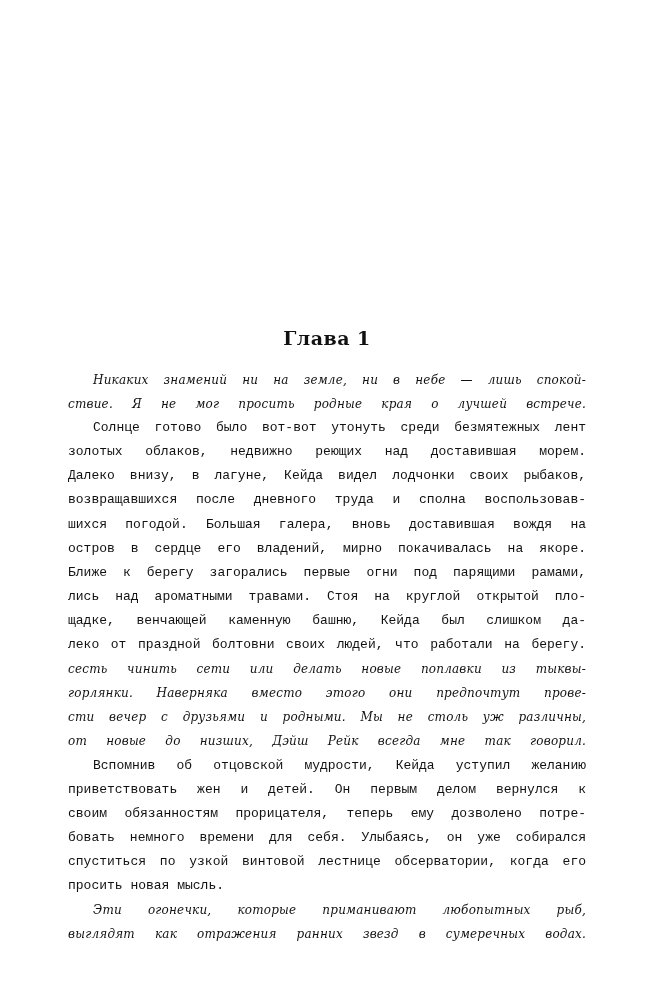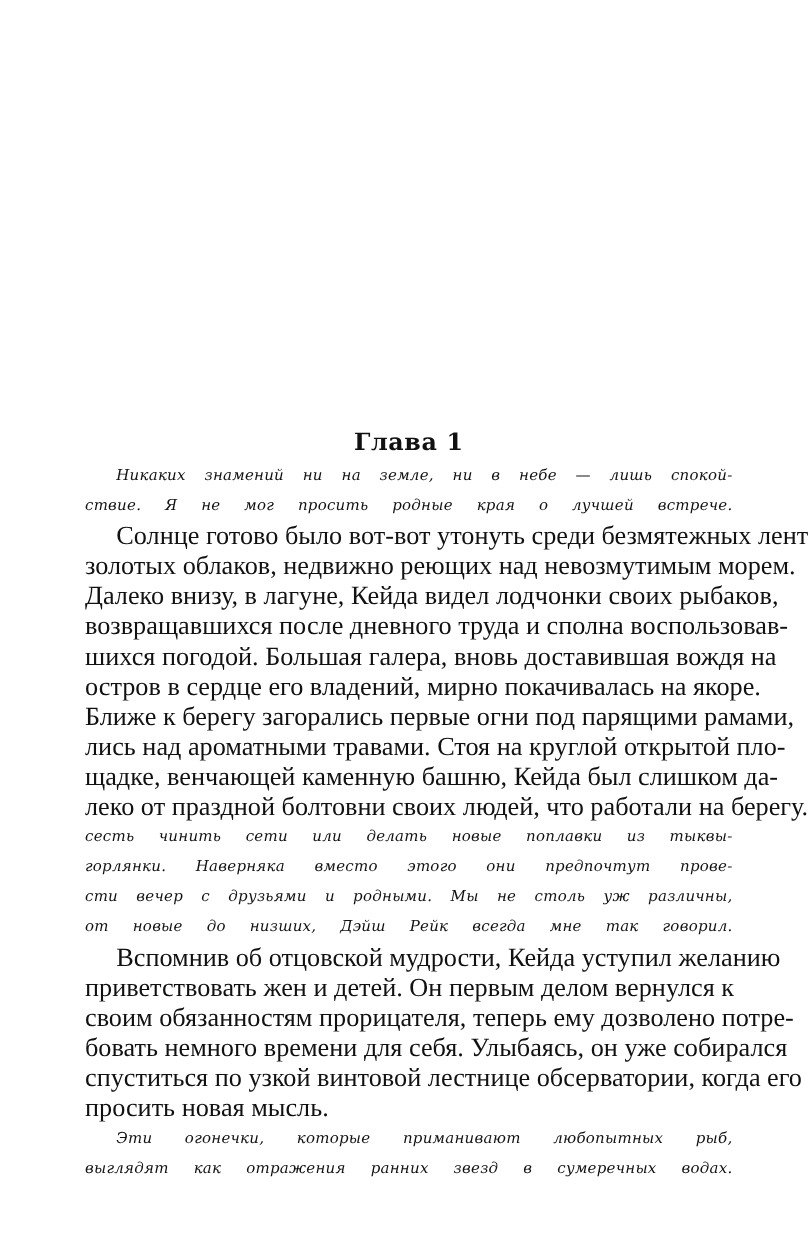"Глава 1" .chapter-title { top: 343px -> 327px }
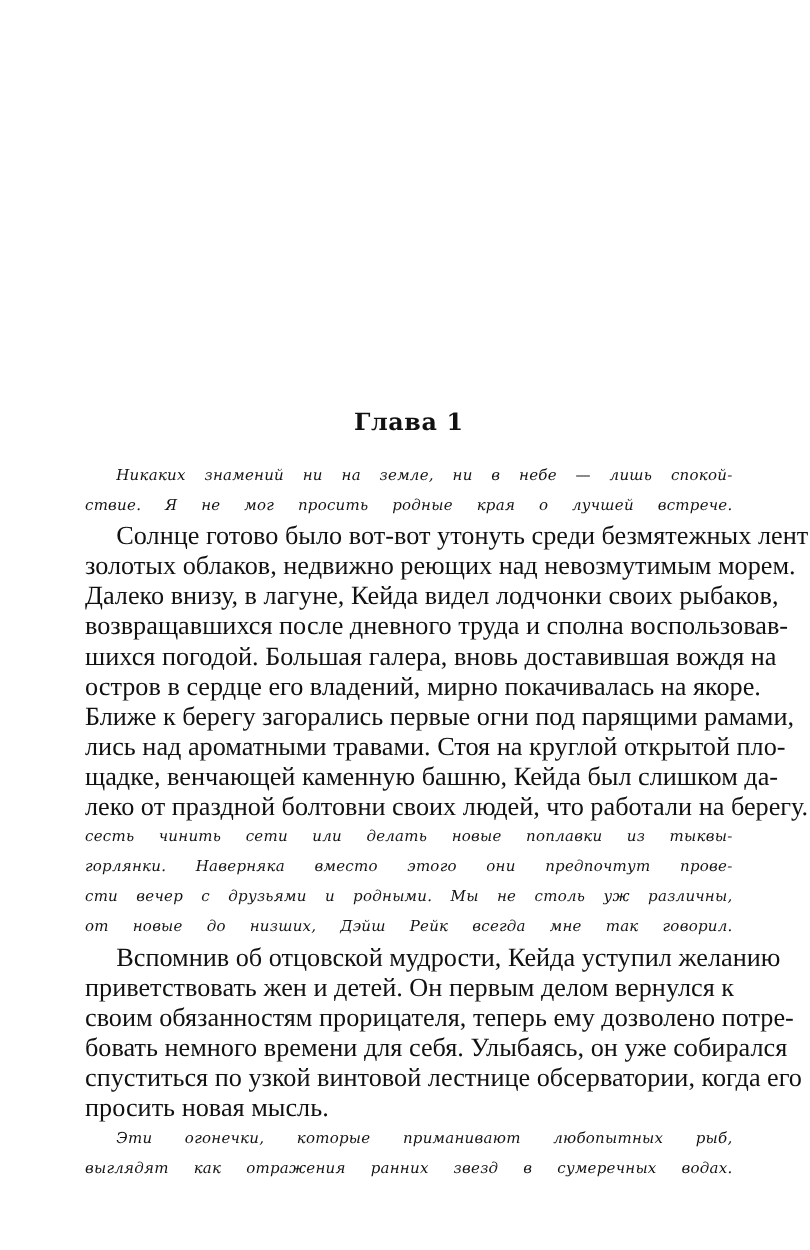"Солнце готово было вот-вот утонуть" .line { font-family: Liberation Serif, serif -> Liberation Mono, monospace; font-size: 21px -> 13px }
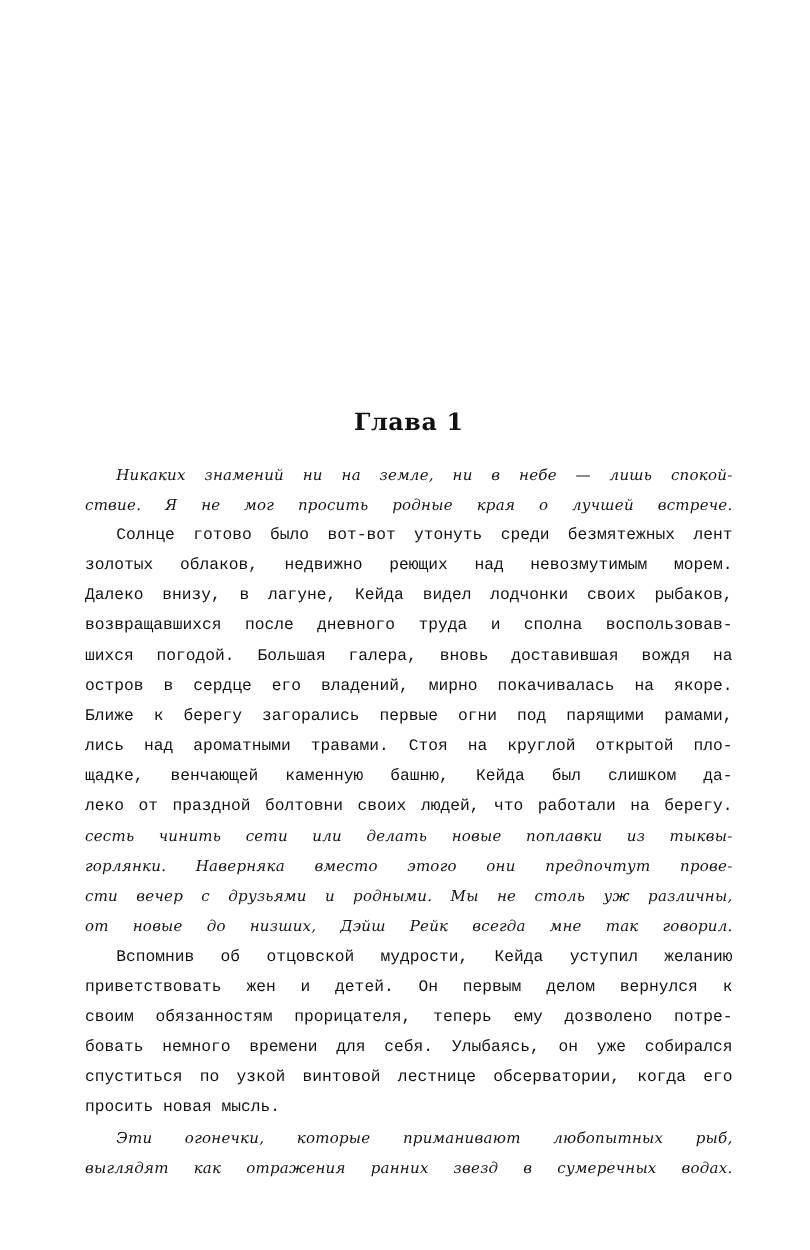"золотых облаков, недвижно реющих над" span.line { text: невозмутимым -> доставившая }
